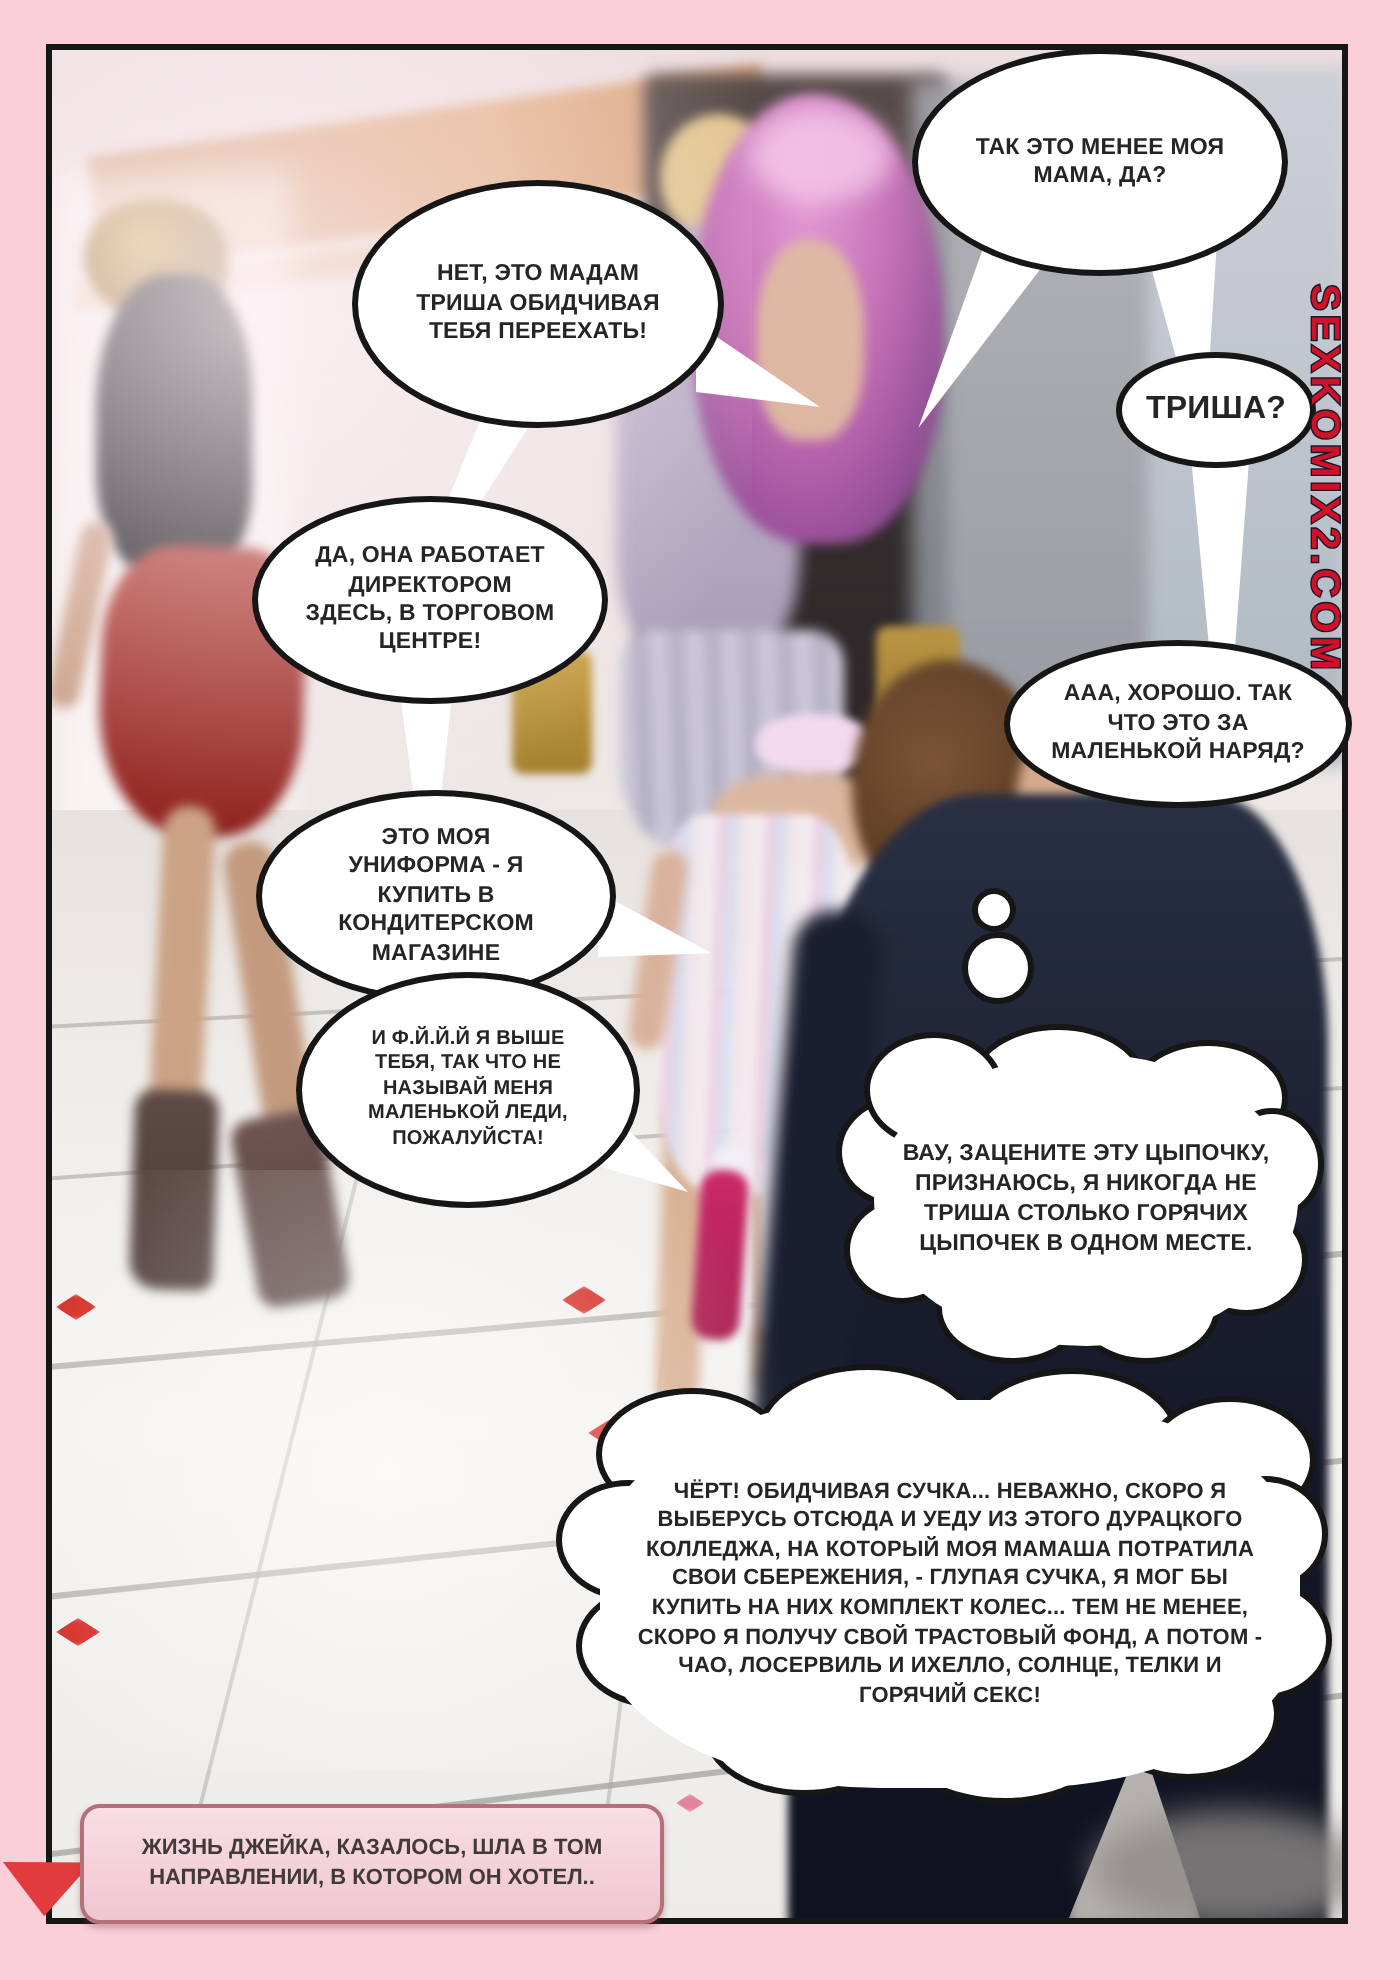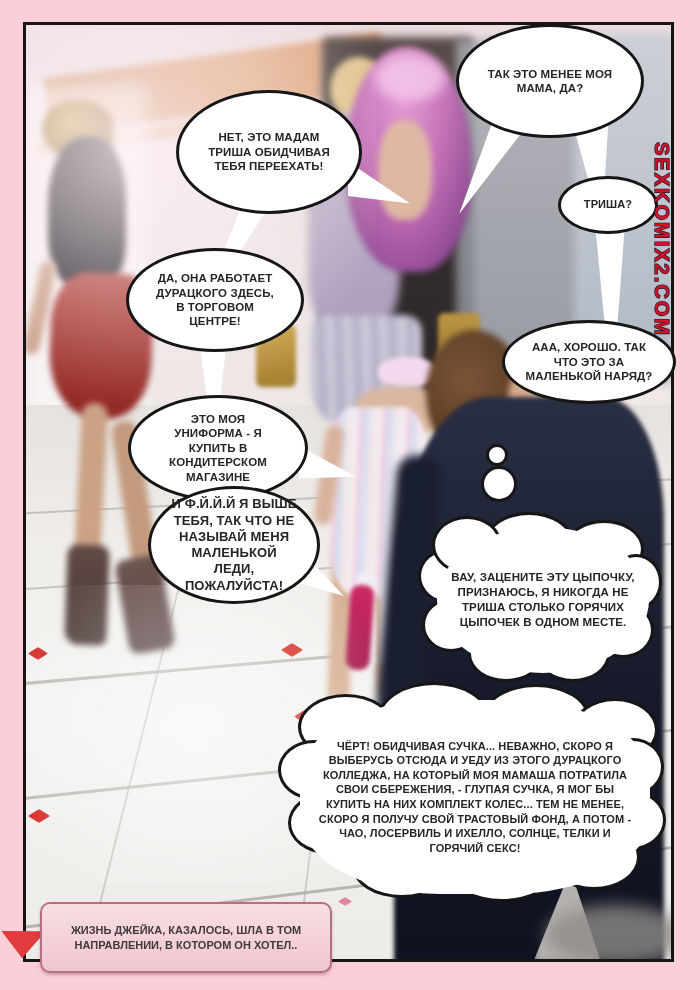"ТРИША?" div.txt { font-size: 11px -> 16px }
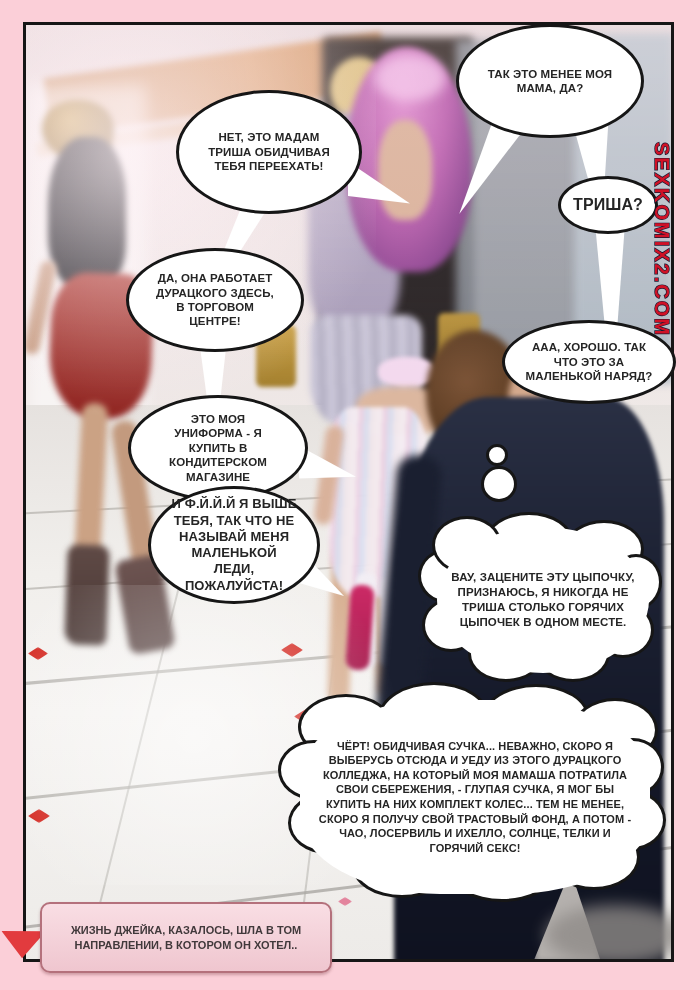"ДА, ОНА РАБОТАЕТ ДУРАЦКОГО ЗДЕСЬ," div.txt { text: ДУРАЦКОГО -> ДИРЕКТОРОМ }
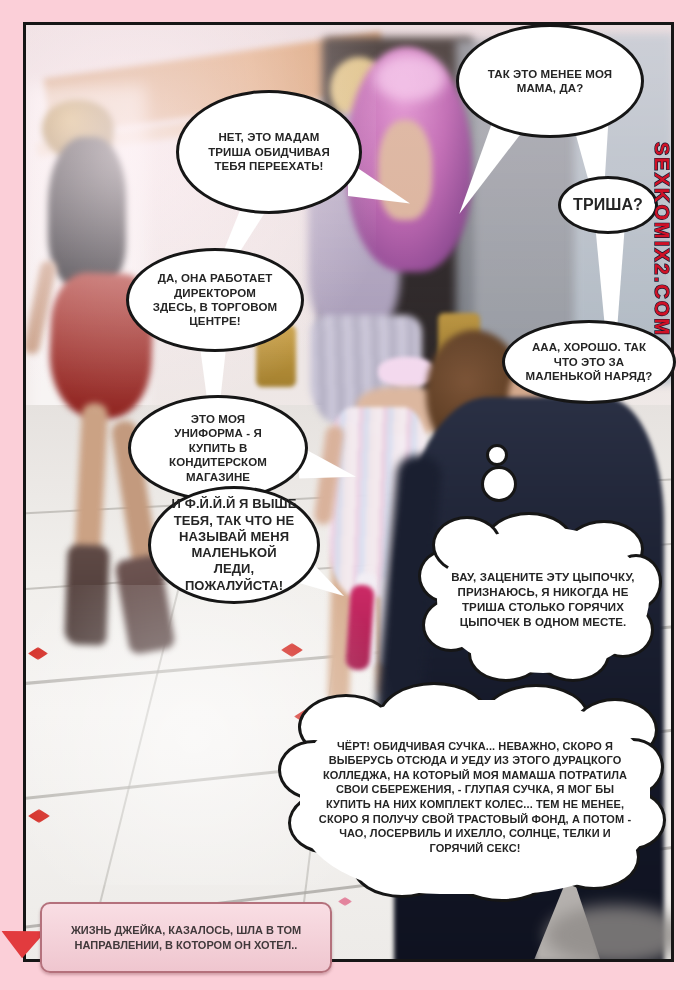"И Ф.Й.Й.Й Я ВЫШЕ ТЕБЯ," div.txt { font-size: 13px -> 10px }
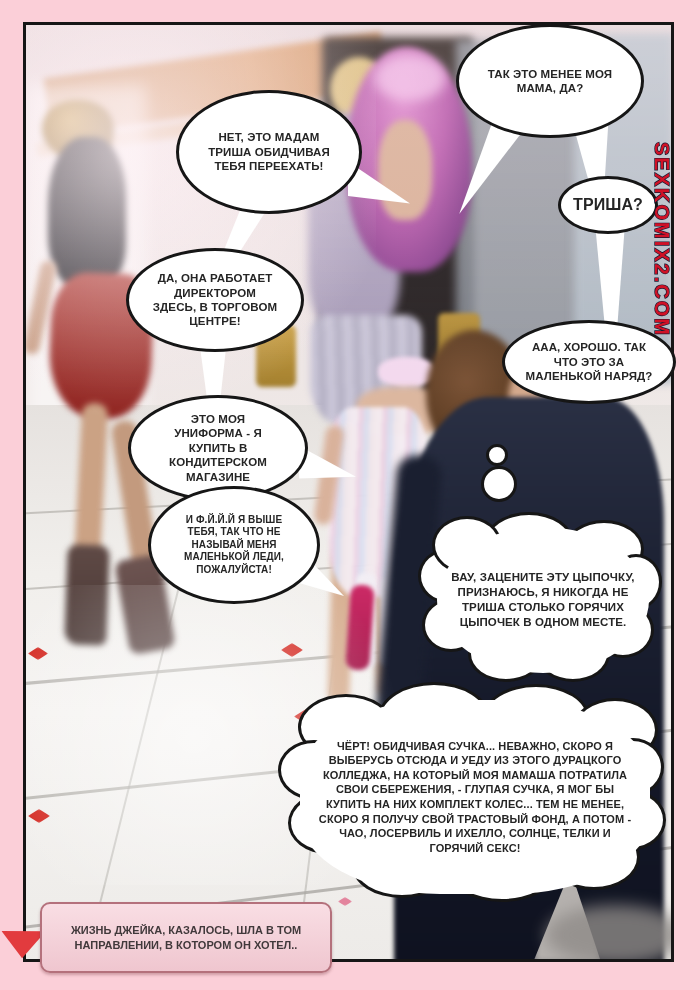"ЖИЗНЬ ДЖЕЙКА, КАЗАЛОСЬ, ШЛА В" .caption { height: 71px -> 60px }
